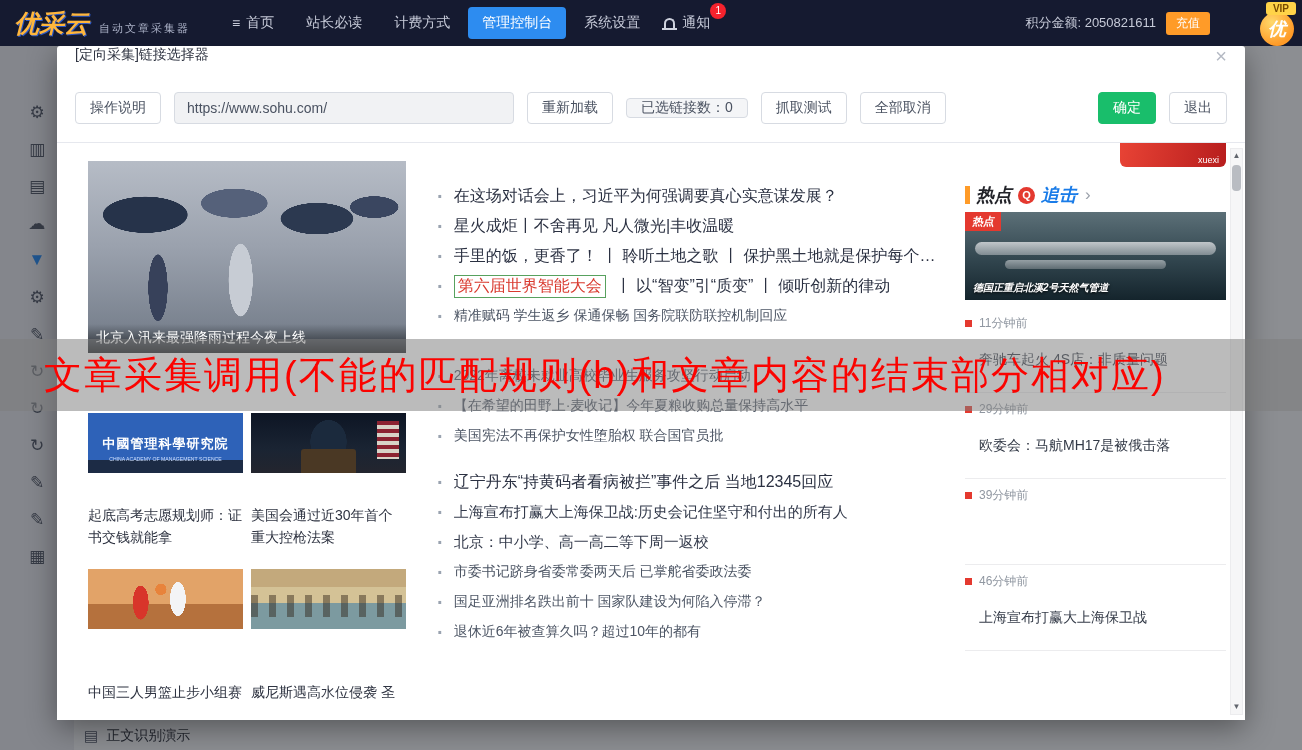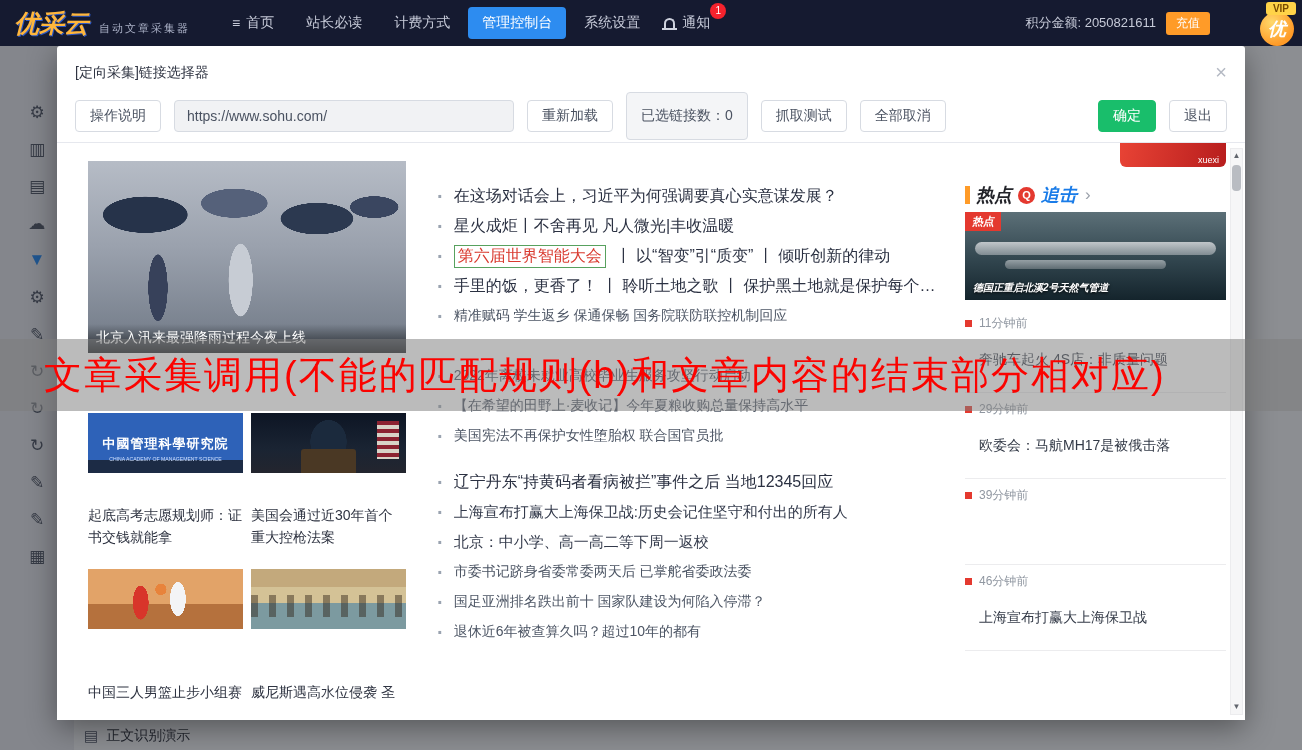"[定向采集]链接选择器" .modal-header { align-items: flex-end -> flex-start }
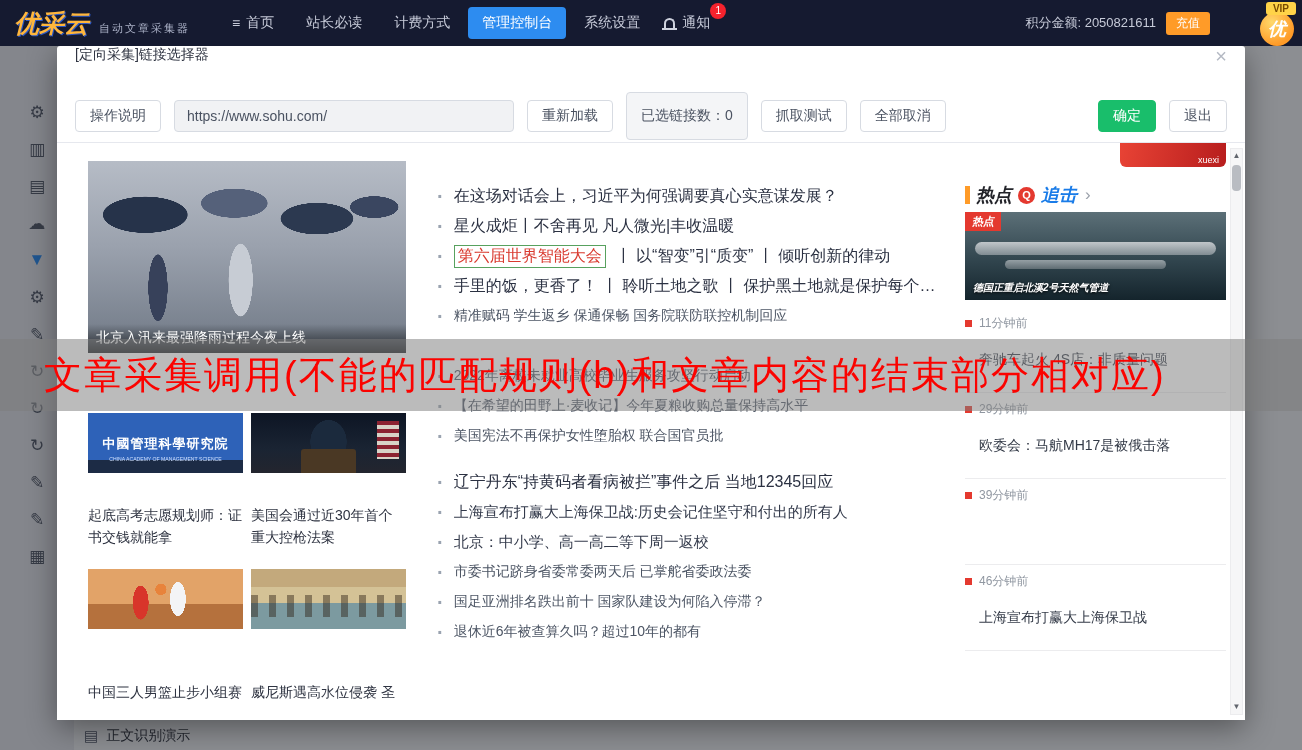"已选链接数：0" .counter { height: 48px -> 20px }
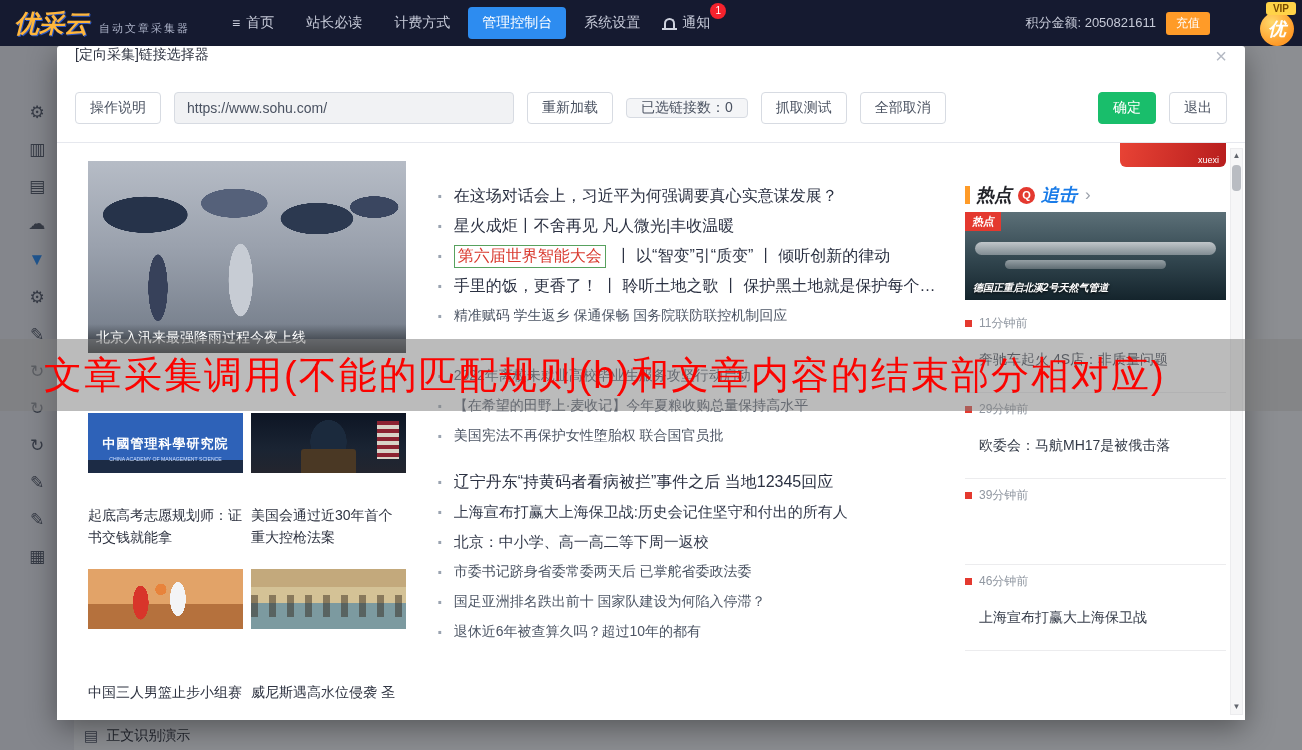"第六届世界智能大会" div.hrow { order: before "手里的饭，更香了！ 丨 聆听土地之歌 丨 保护黑土地就是保护每个…" -> after "手里的饭，更香了！ 丨 聆听土地之歌 丨 保护黑土地就是保护每个…" }
